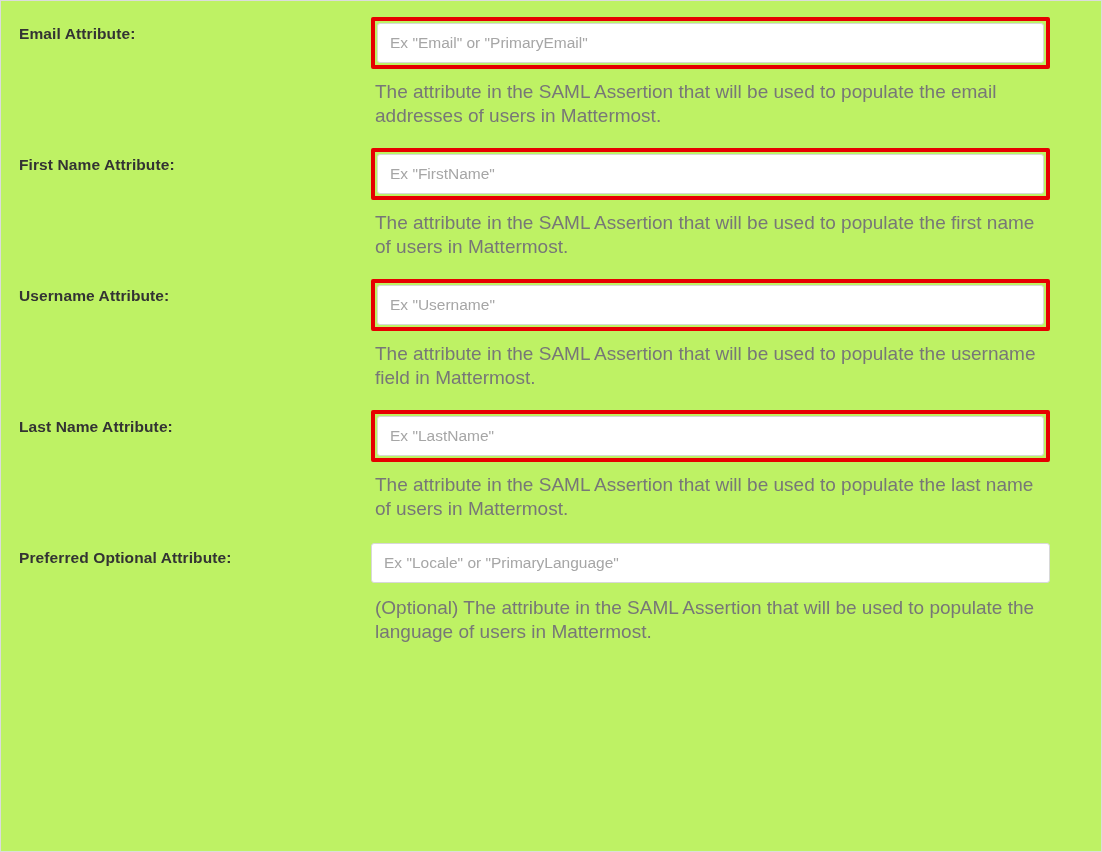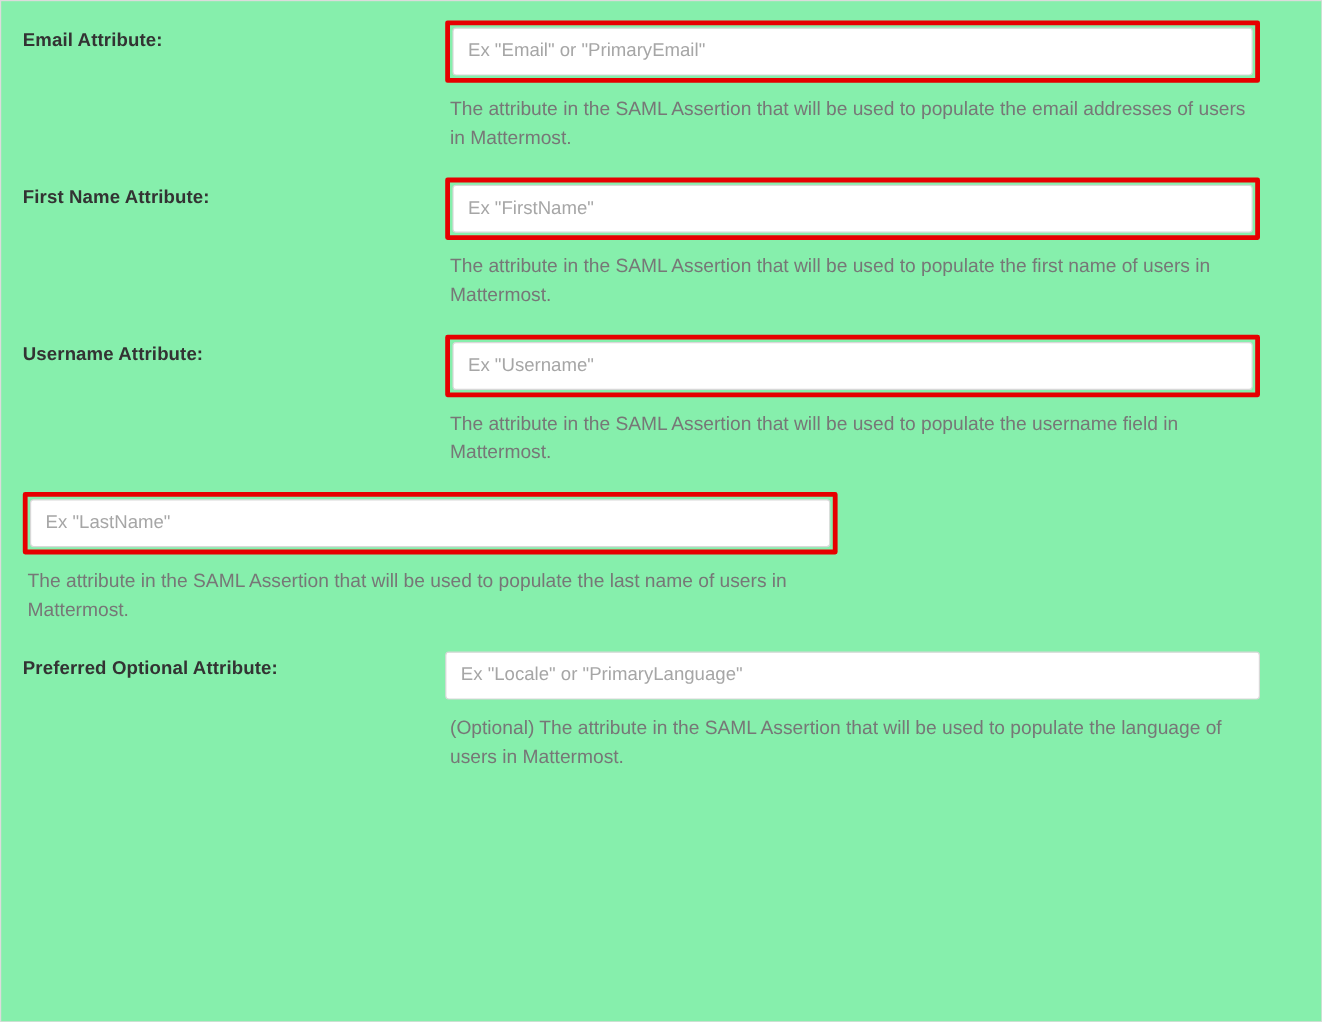"Email Attribute:" .page { background: #86efac -> #bef264 }
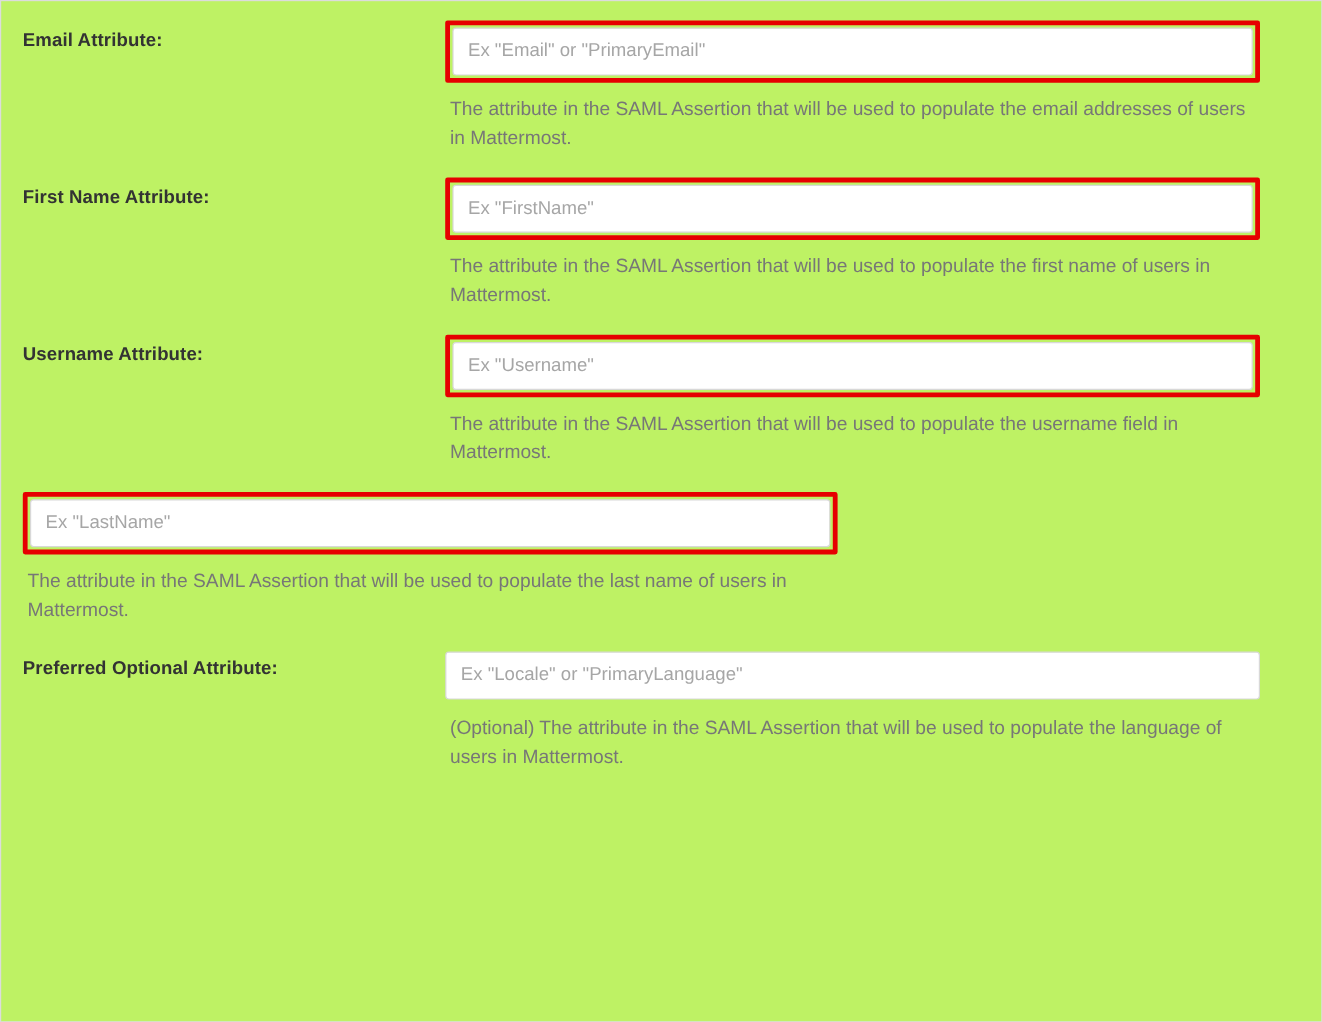"The attribute in the SAML" .help { font-size: 16px -> 19px }
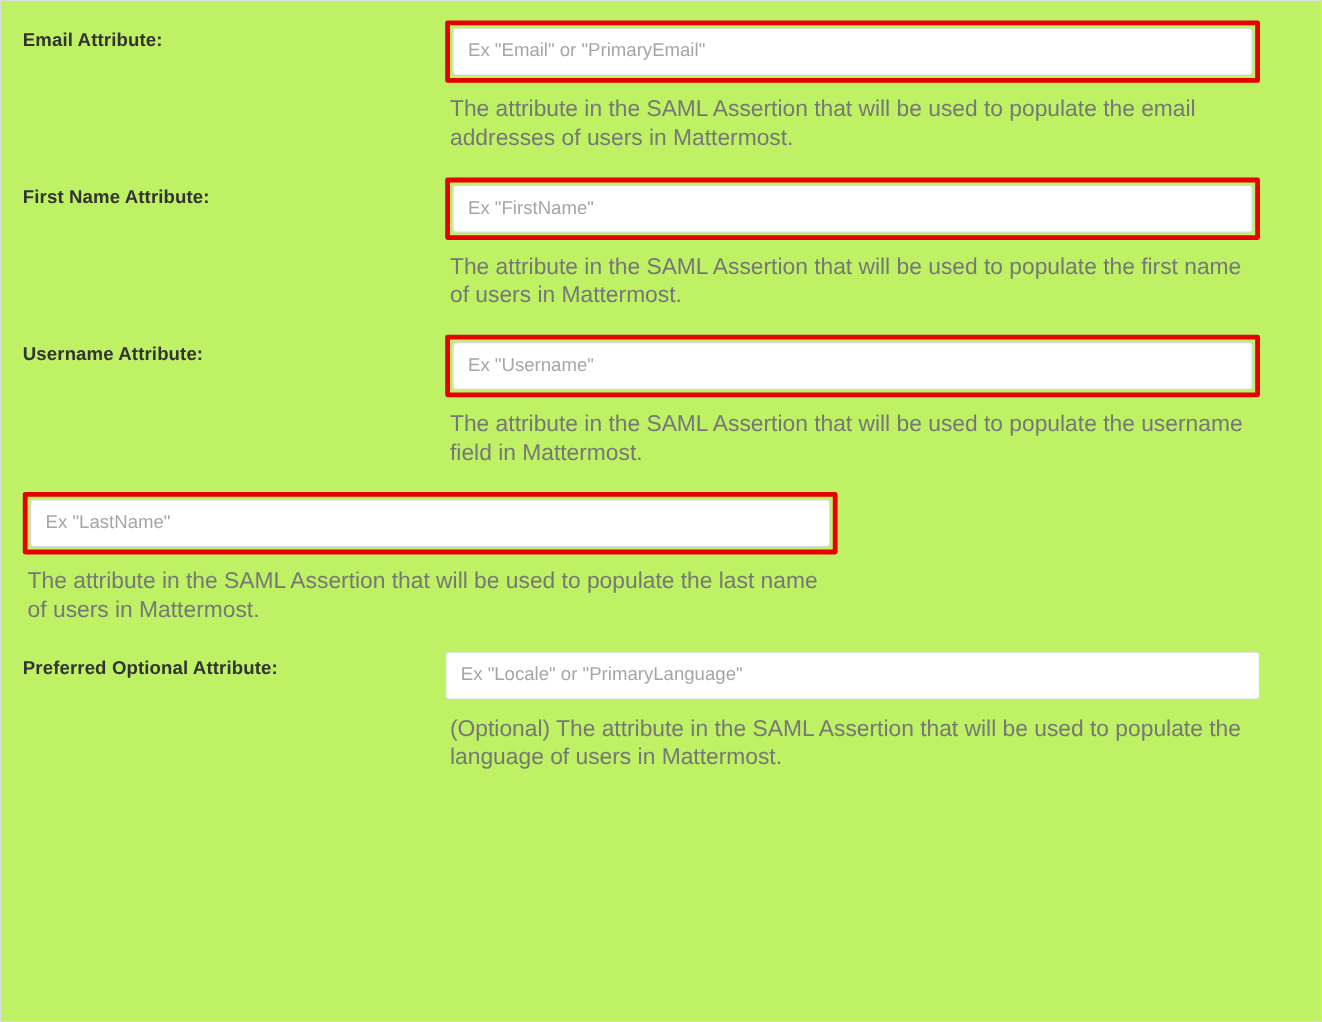"Last Name Attribute:" div.label-col { html: none -> <div> <span>Last Name Attribute:</span> </div> }
